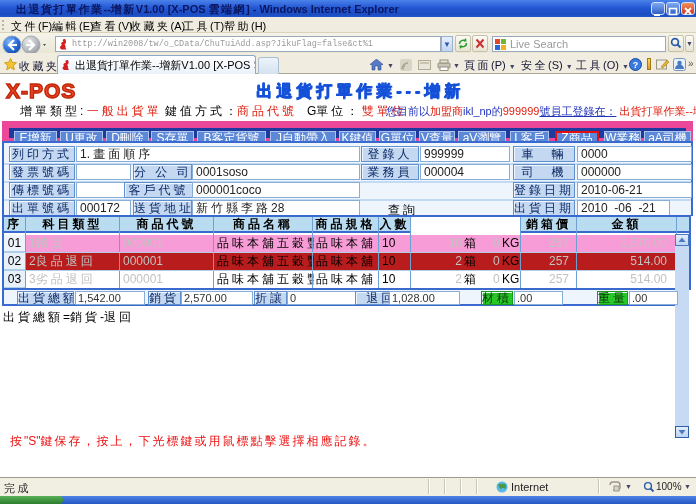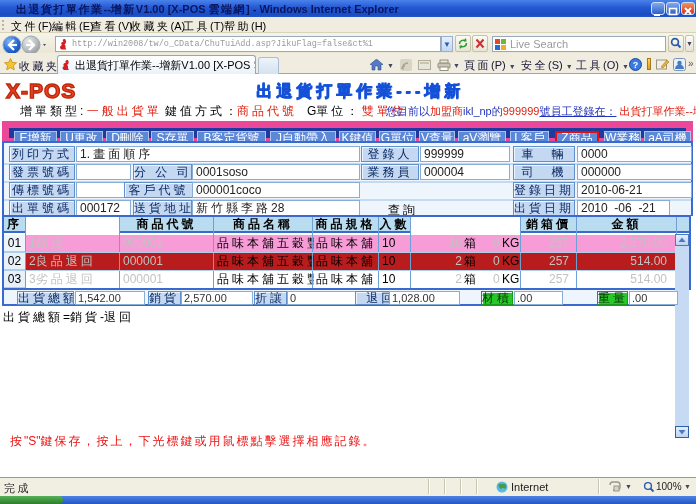"科目類型" div.ghead { html: none -> <div><span>科目類型</span></div> }
